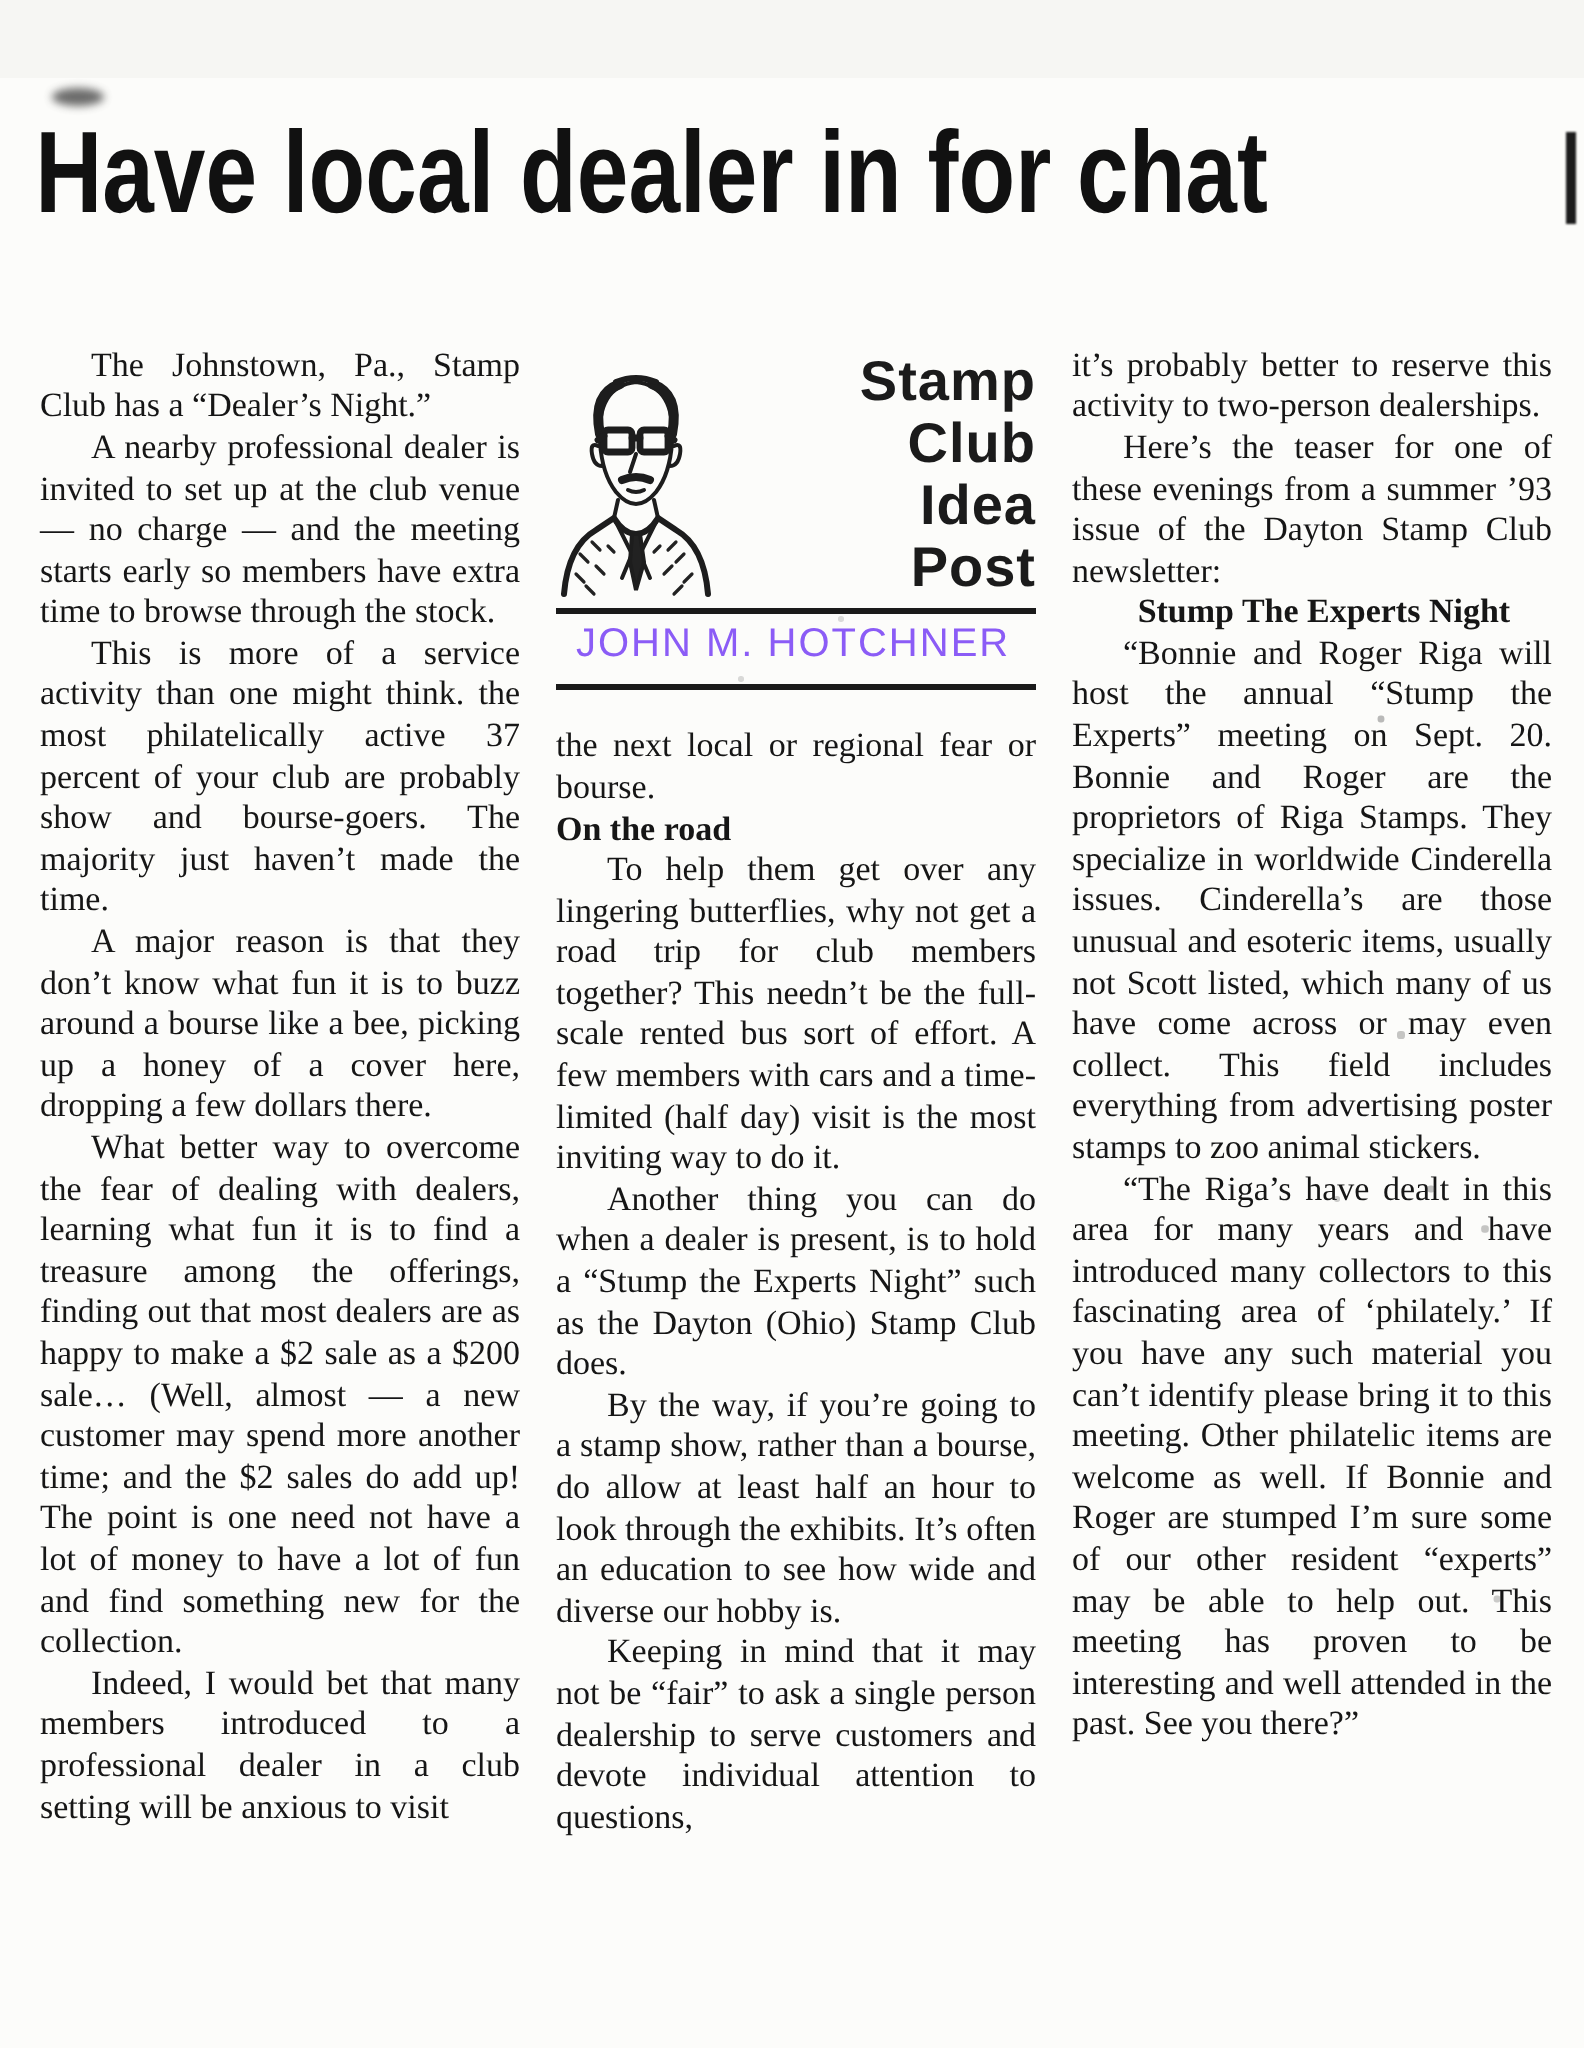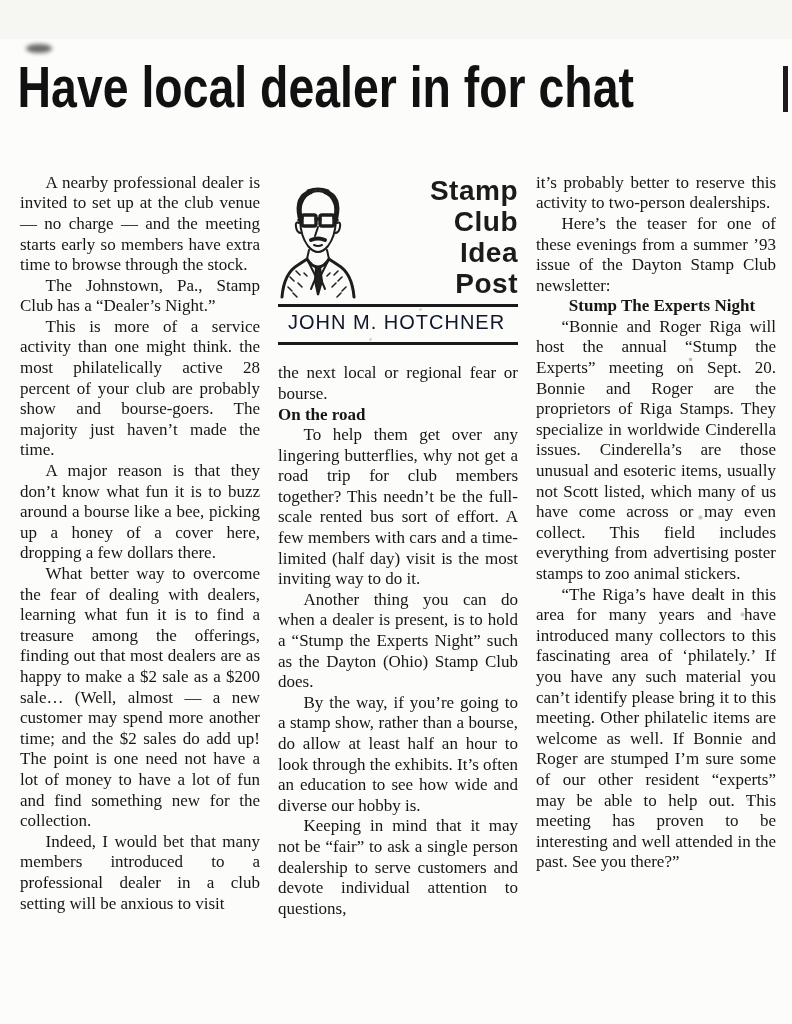"A nearby professional dealer is" p.ind { order: before "The Johnstown, Pa., Stamp Club" -> after "The Johnstown, Pa., Stamp Club" }
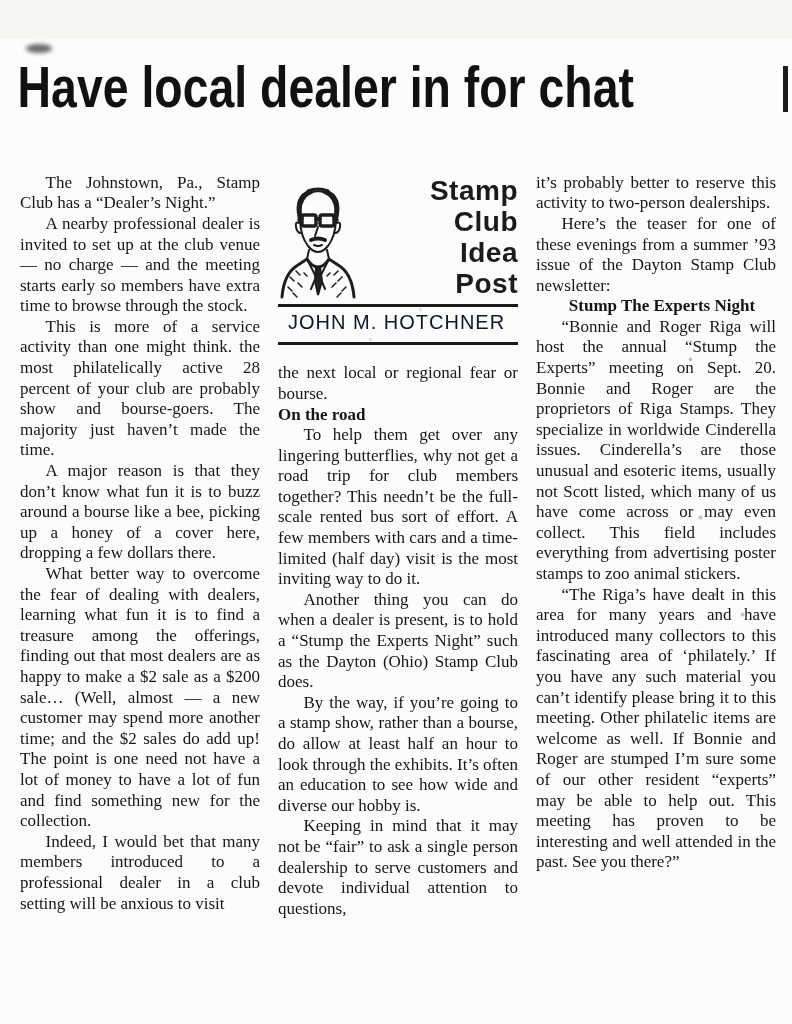"This is more of a" p.ind { text: 28 -> 37 }
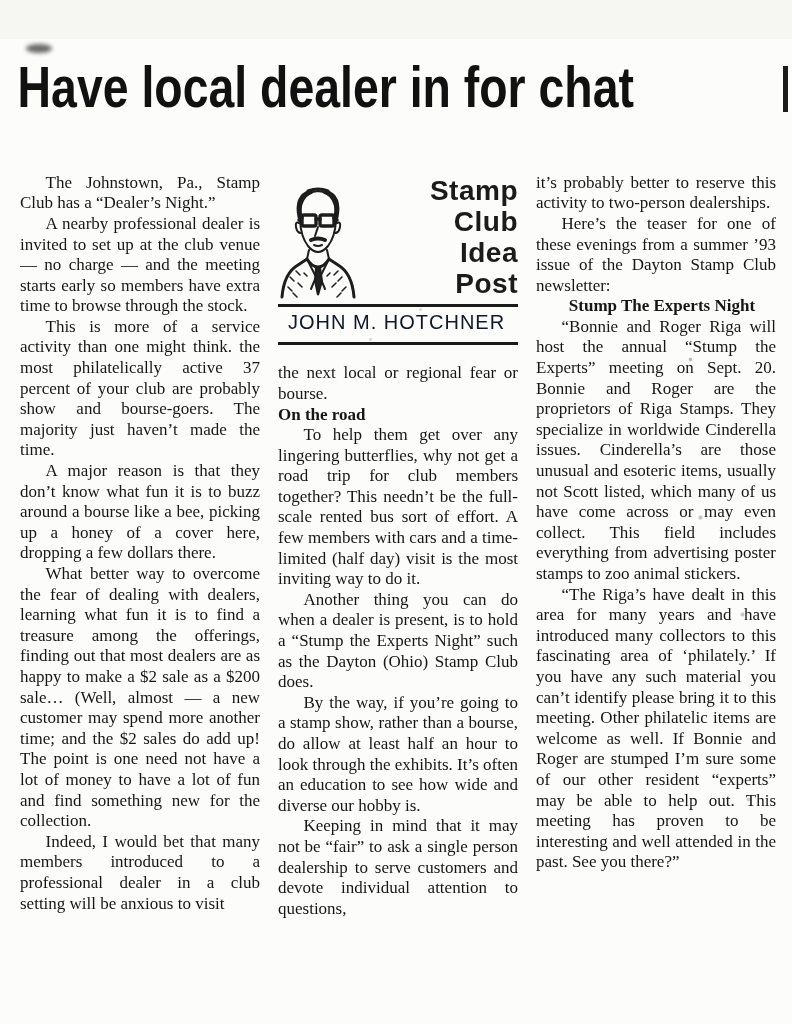"JOHN M. HOTCHNER" .masthead-byline { color: #0f172a -> #8b5cf6 }
